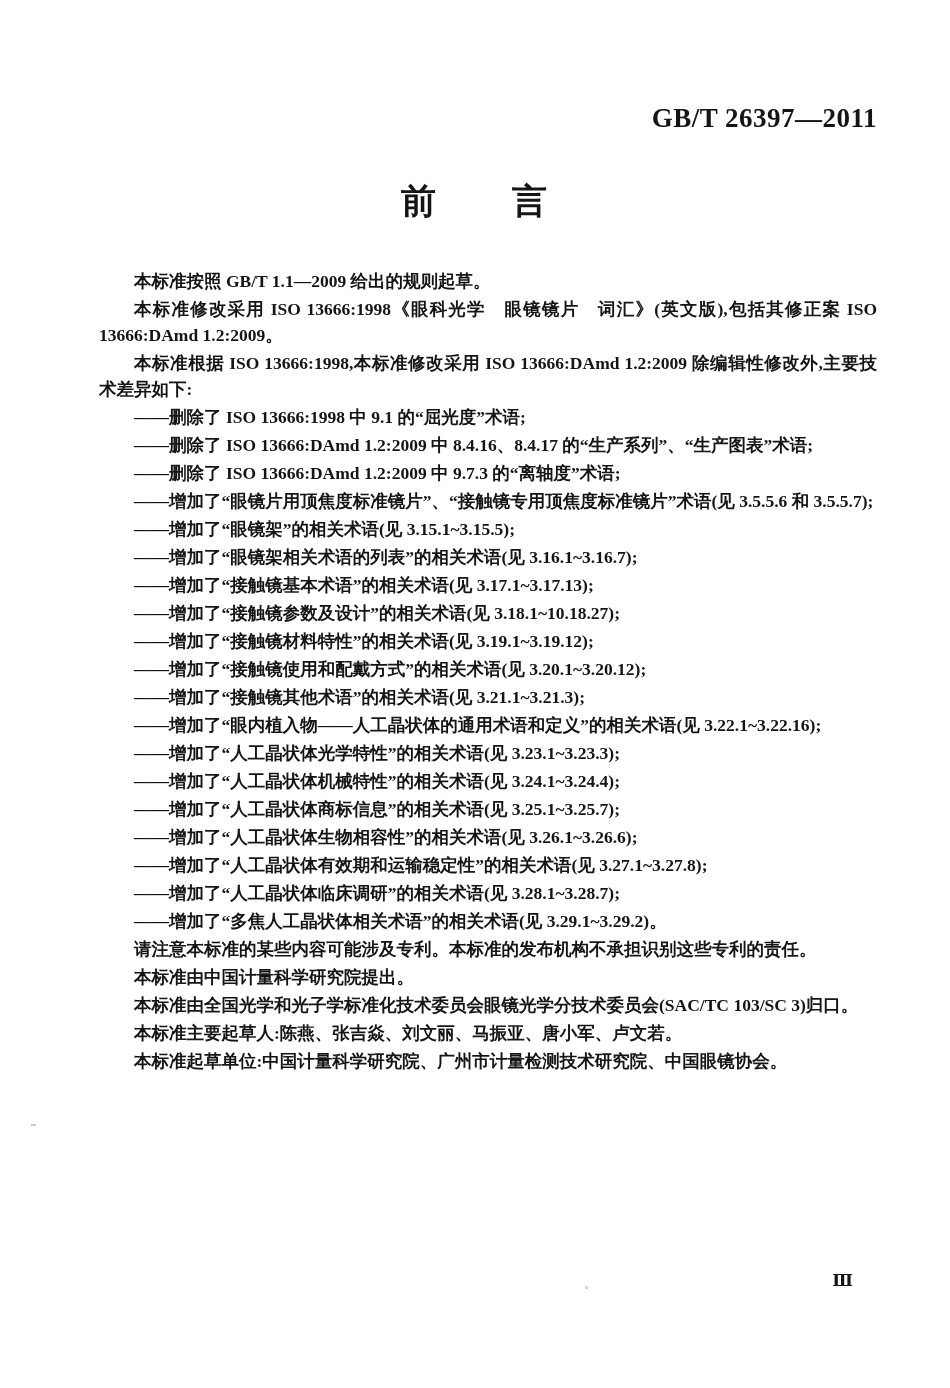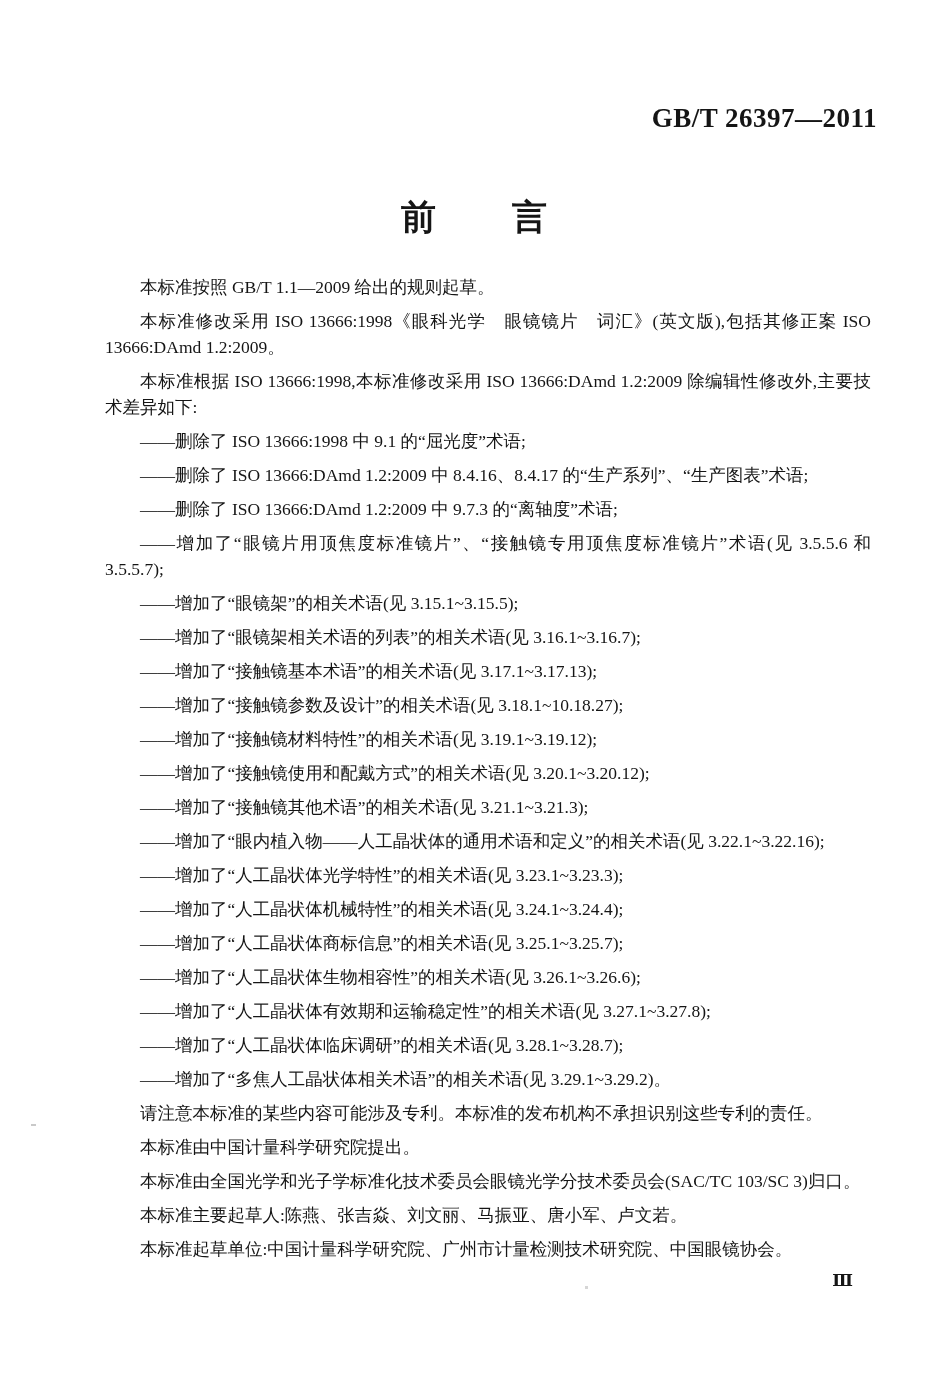"前 言" .doc-title { top: 194px -> 178px }
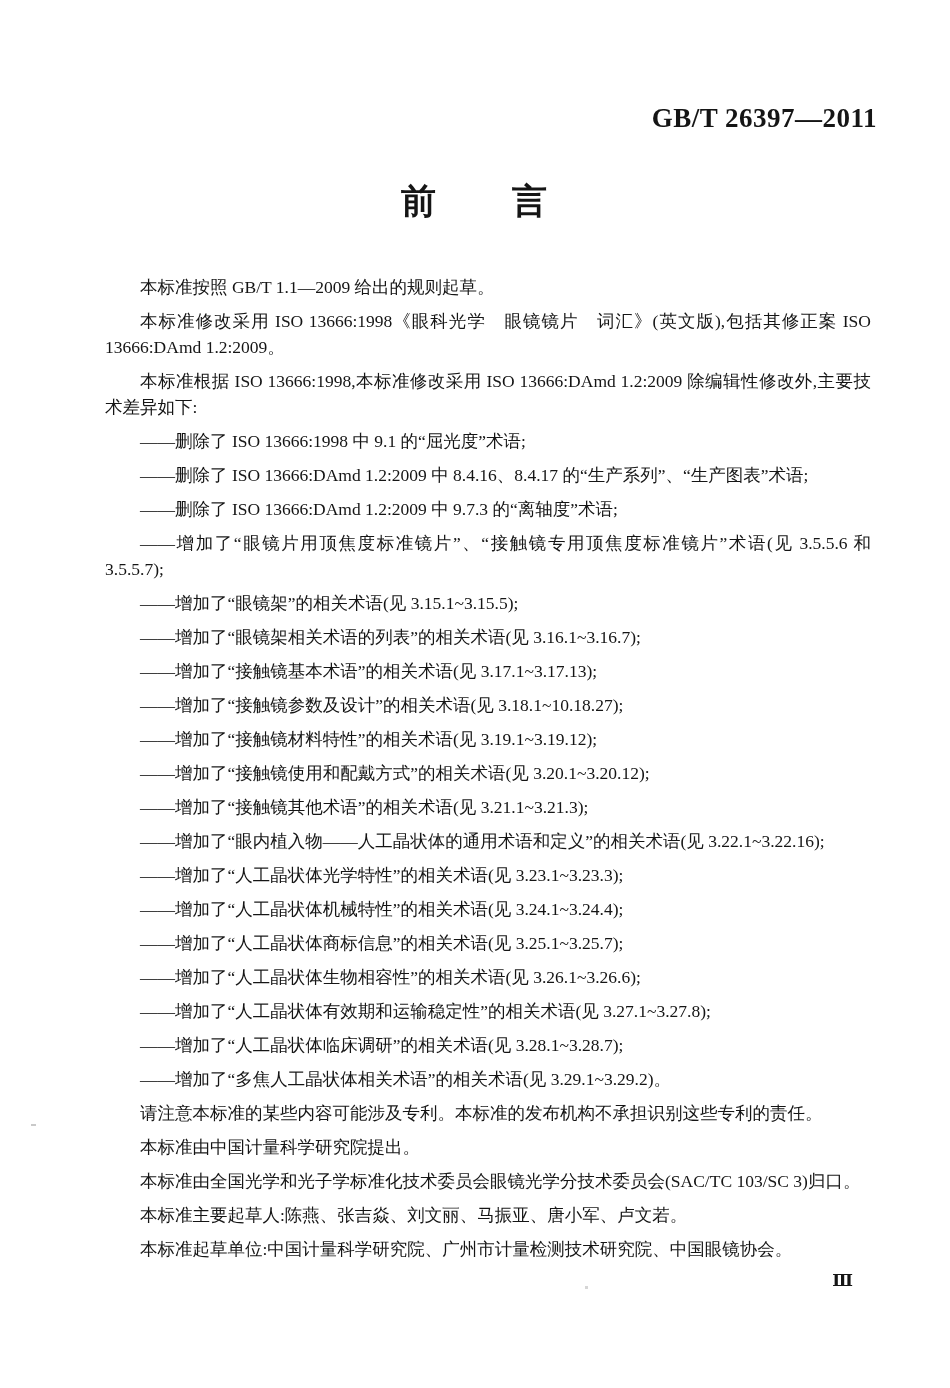"本标准按照 GB/T 1.1—2009 给出的规则起草。" .foreword-body p { font-weight: none -> bold; margin: 8px -> 2px }
